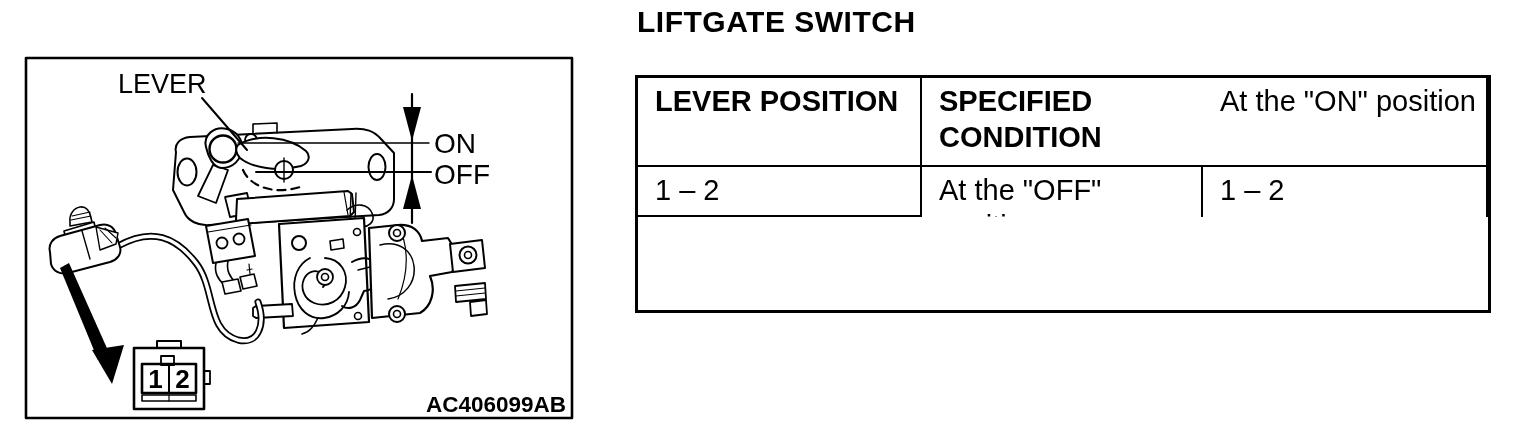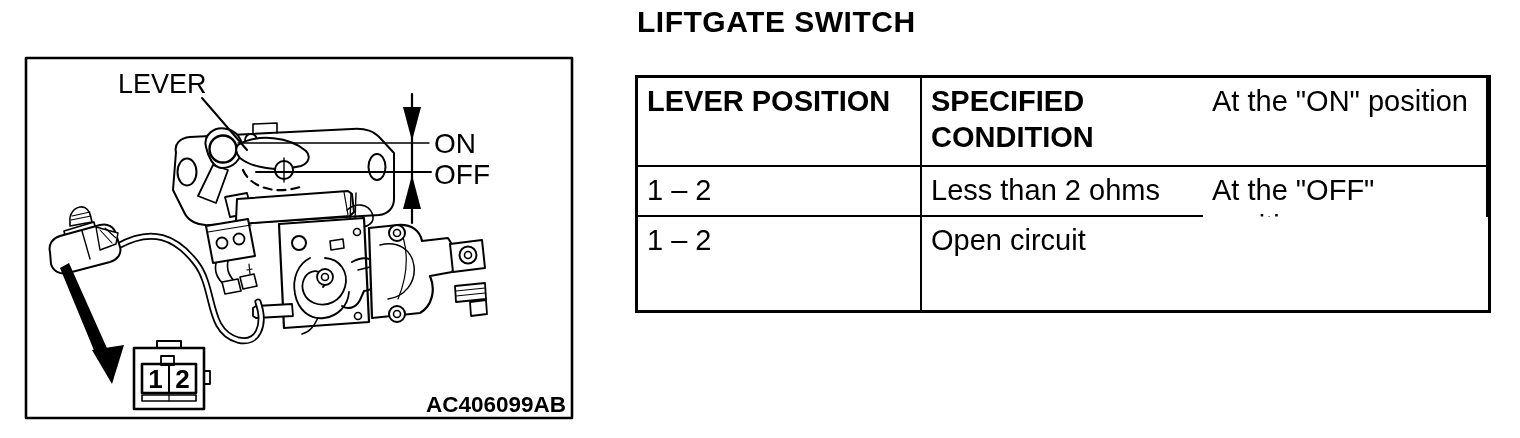"LEVER POSITION" .cell { padding: 5px 4px 0 9px -> 5px 4px 0 17px }
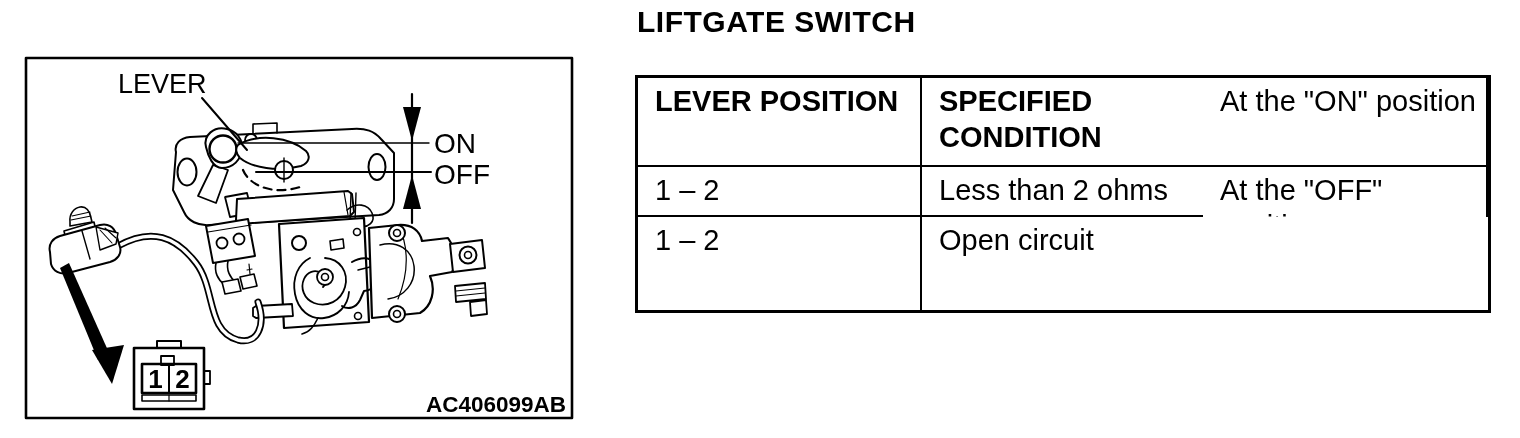"Less than 2 ohms" div.cell { html: <div>Less than 2 ohms</div> -> none }
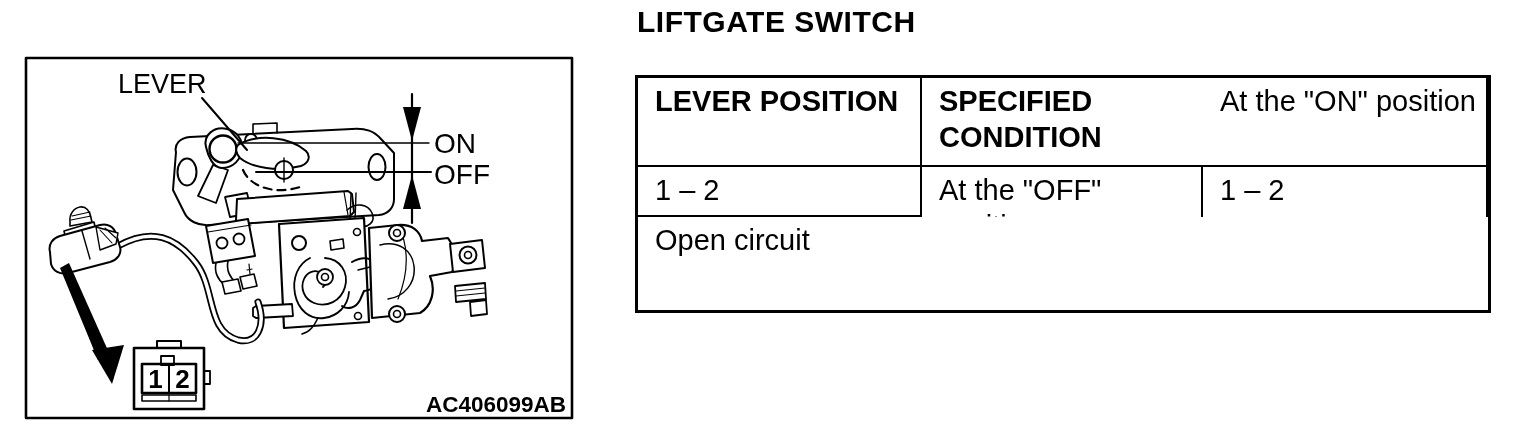"Open circuit" div.cell { html: <div>Open circuit</div> -> none }
